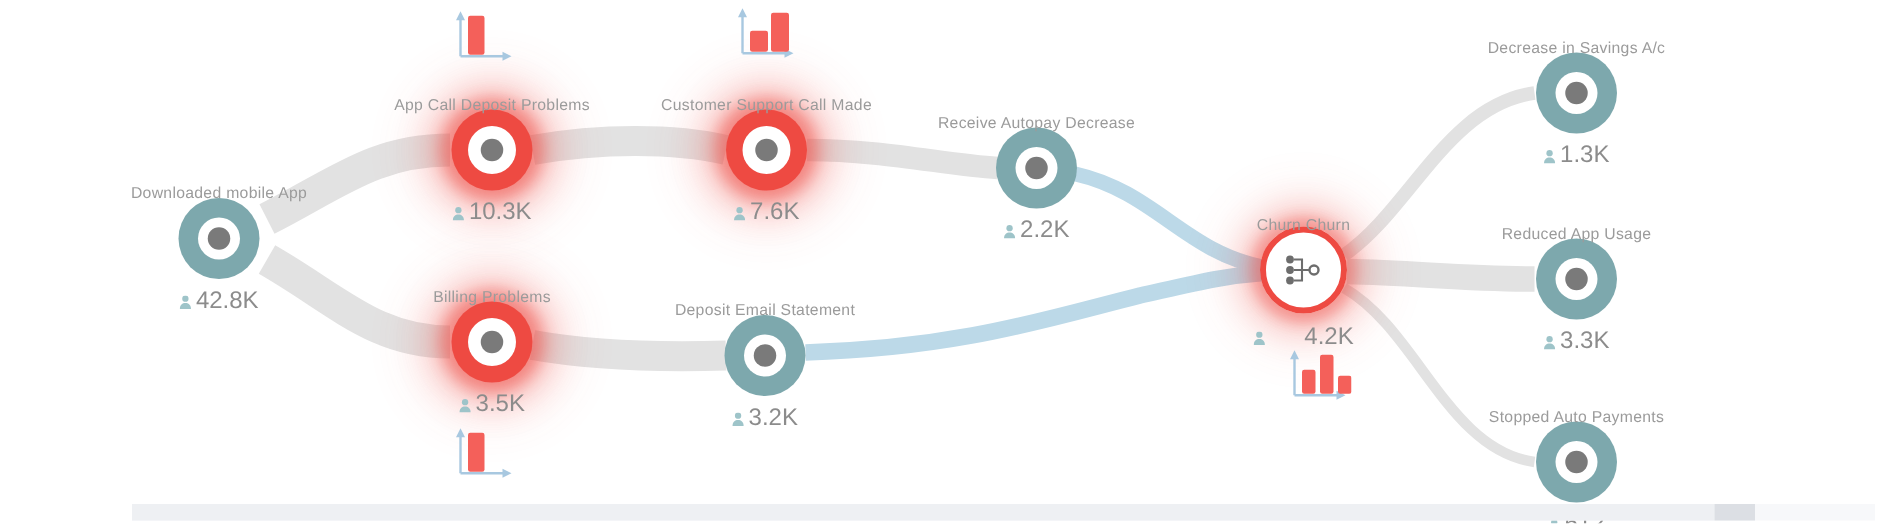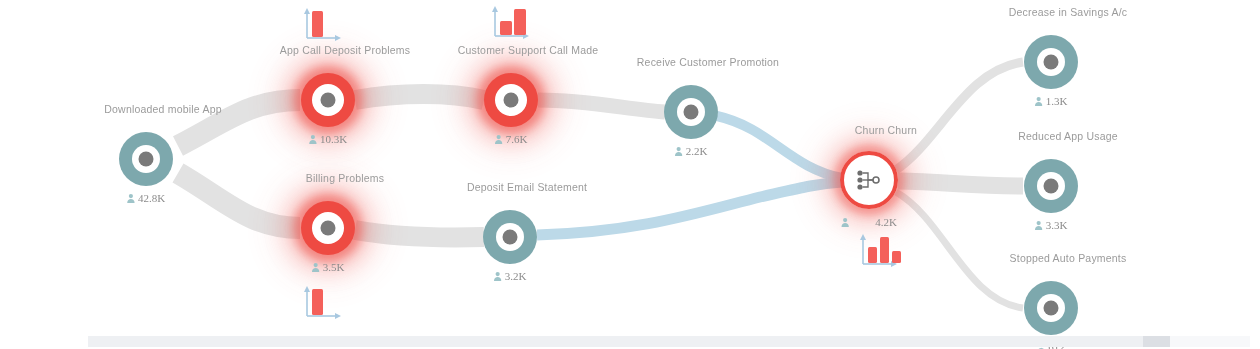"Decrease in Savings A/c" .label-top { bottom: 44px -> 24px; margin-left: 17px -> none }
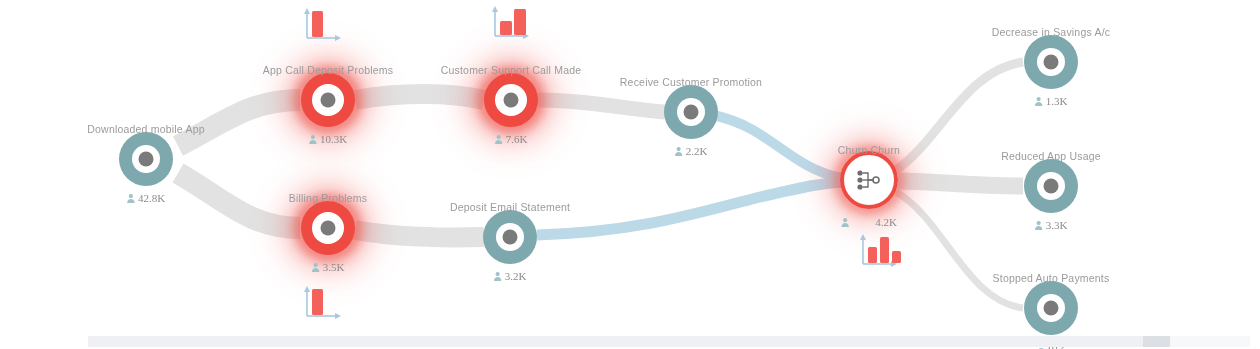"Receive Customer Promotion" div.node-label { text: Customer Promotion -> Autopay Decrease }
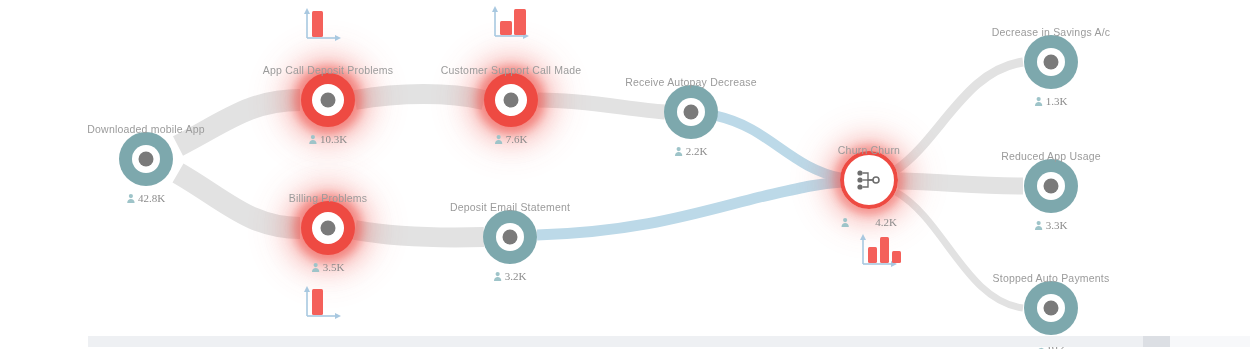"1.3K" .node-value { font-family: Liberation Serif, serif -> none; font-size: 11px -> 16px }
